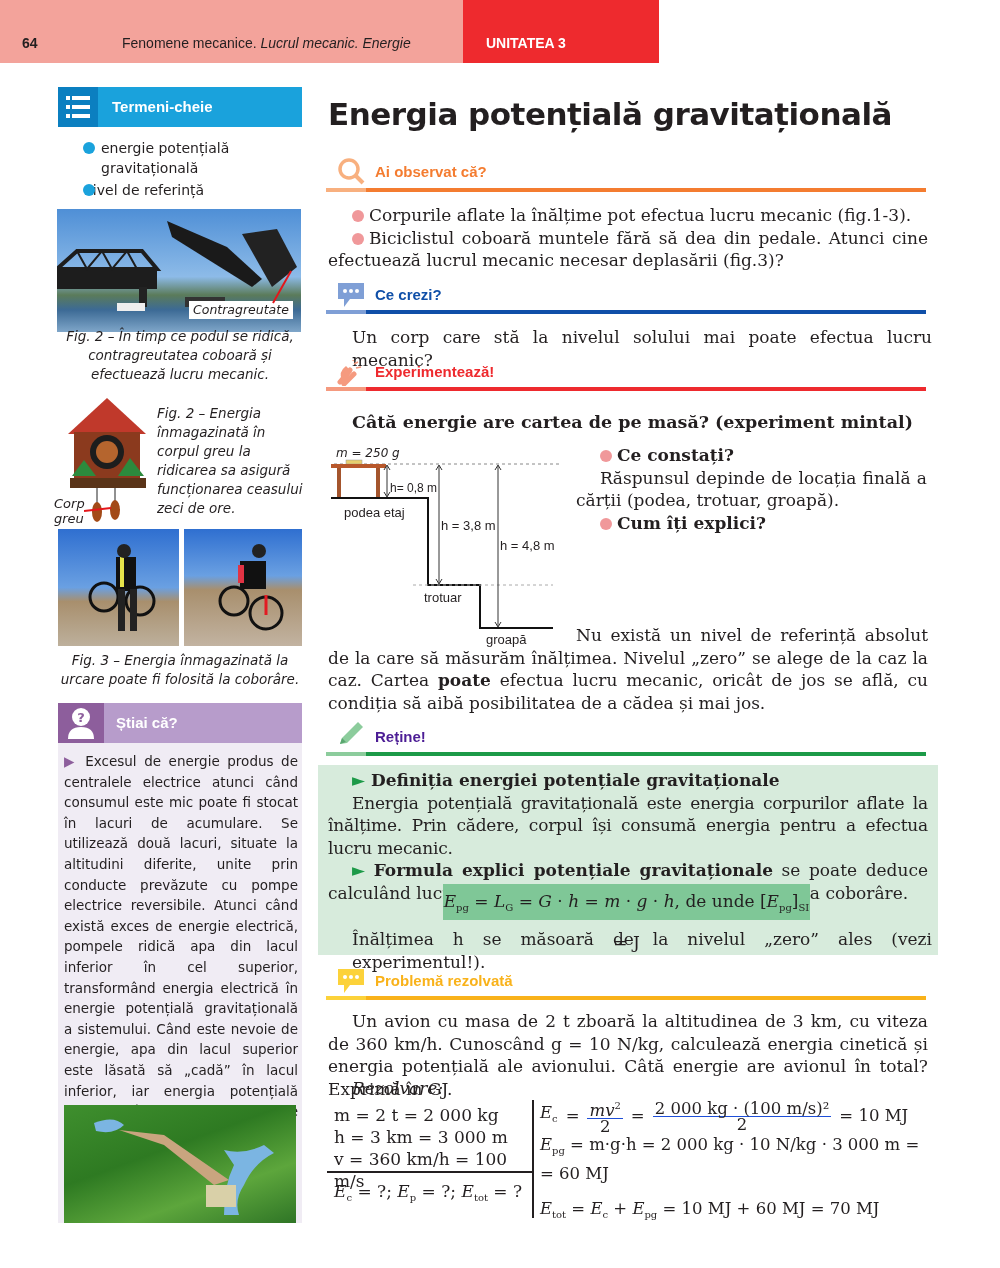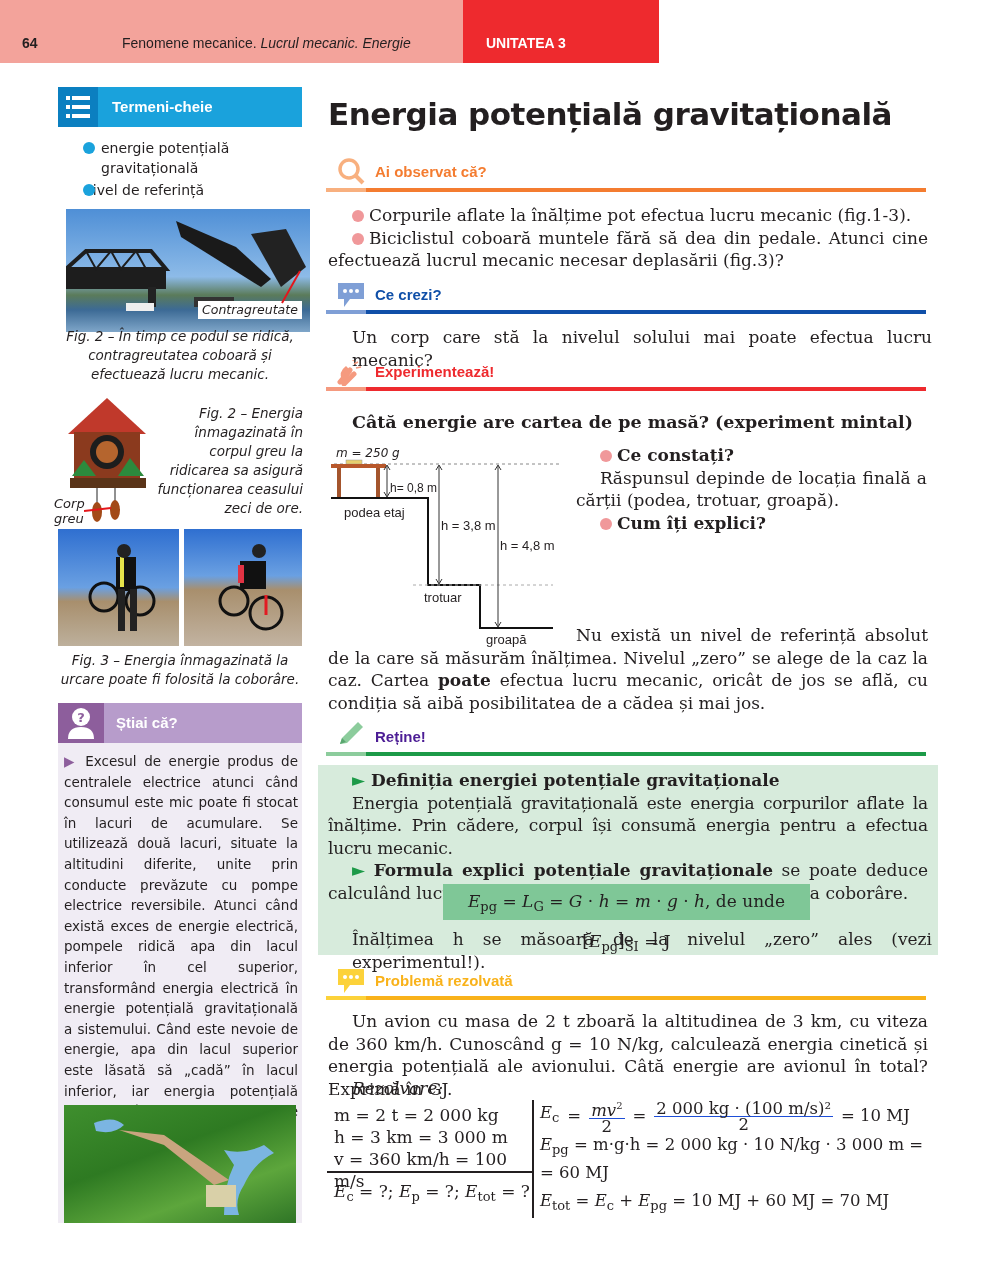"Contragreutate" div.photo { left: 66px -> 57px }
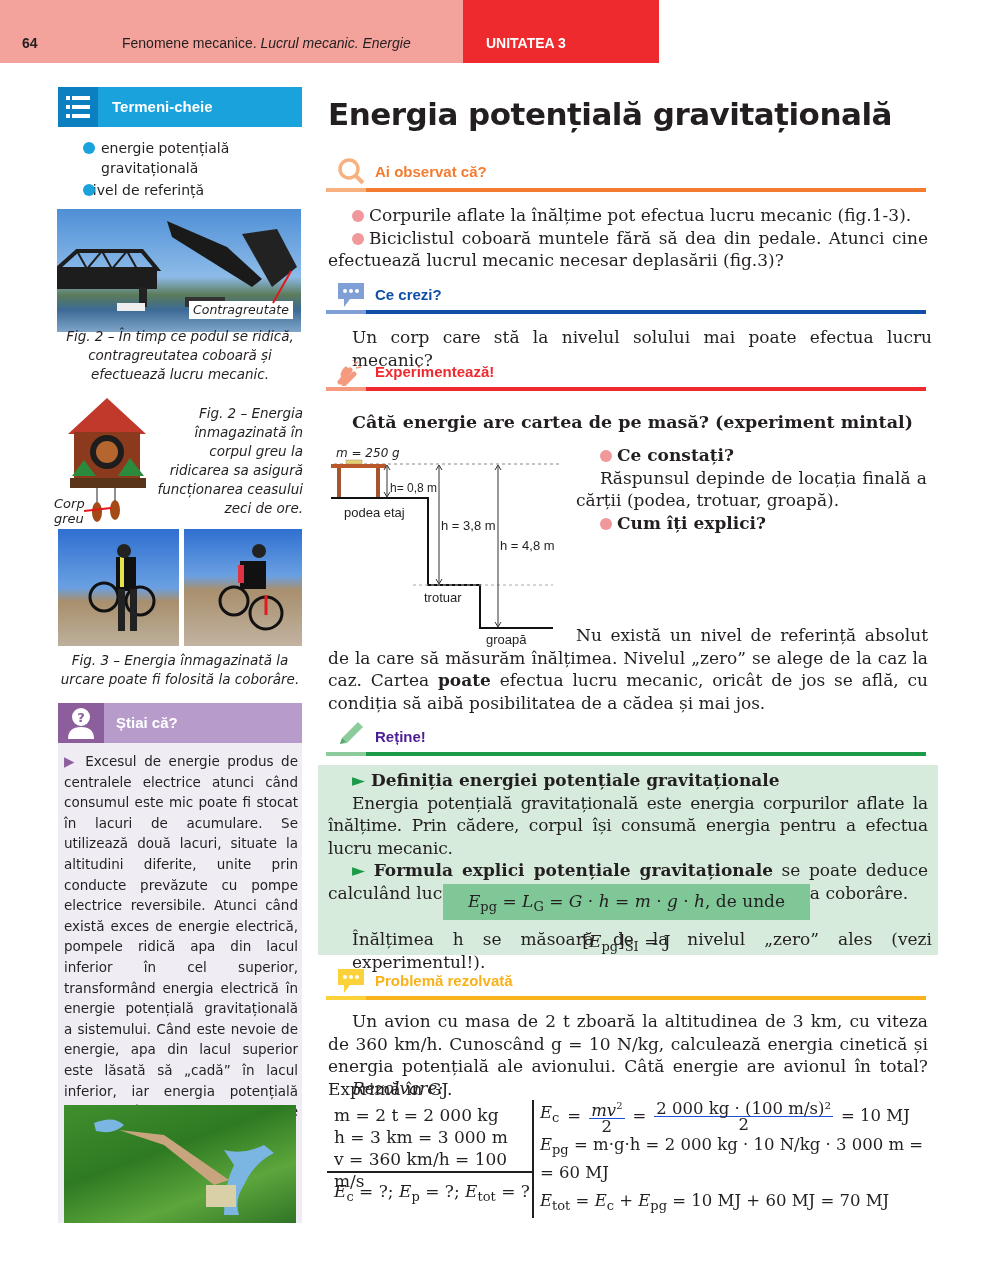"Fig. 2 – Energia înmagazinată" div.cap { text-align: right -> left }
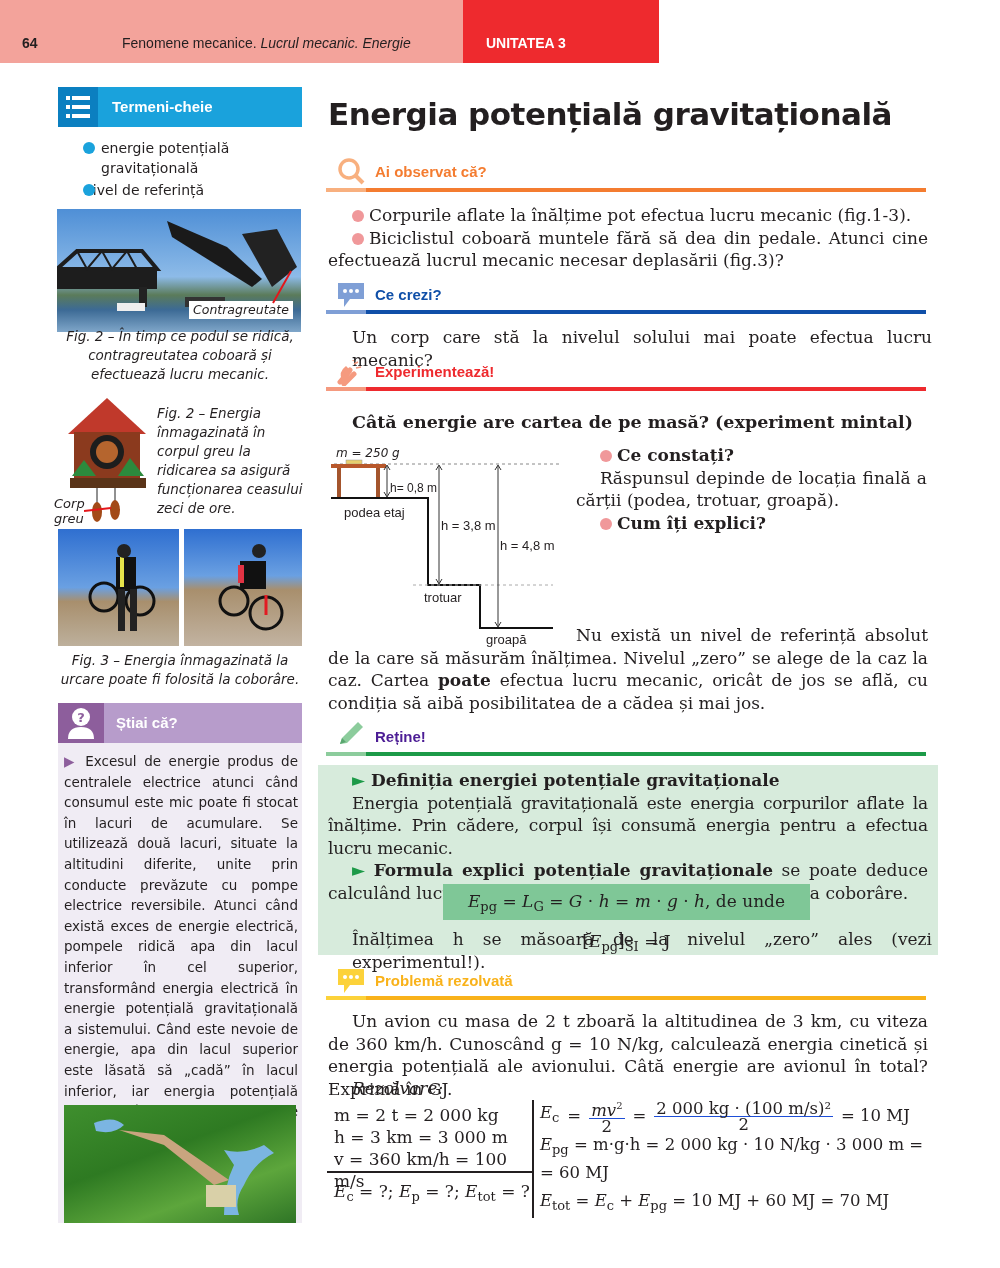"pg" sub { font-size: 13px -> 10px }
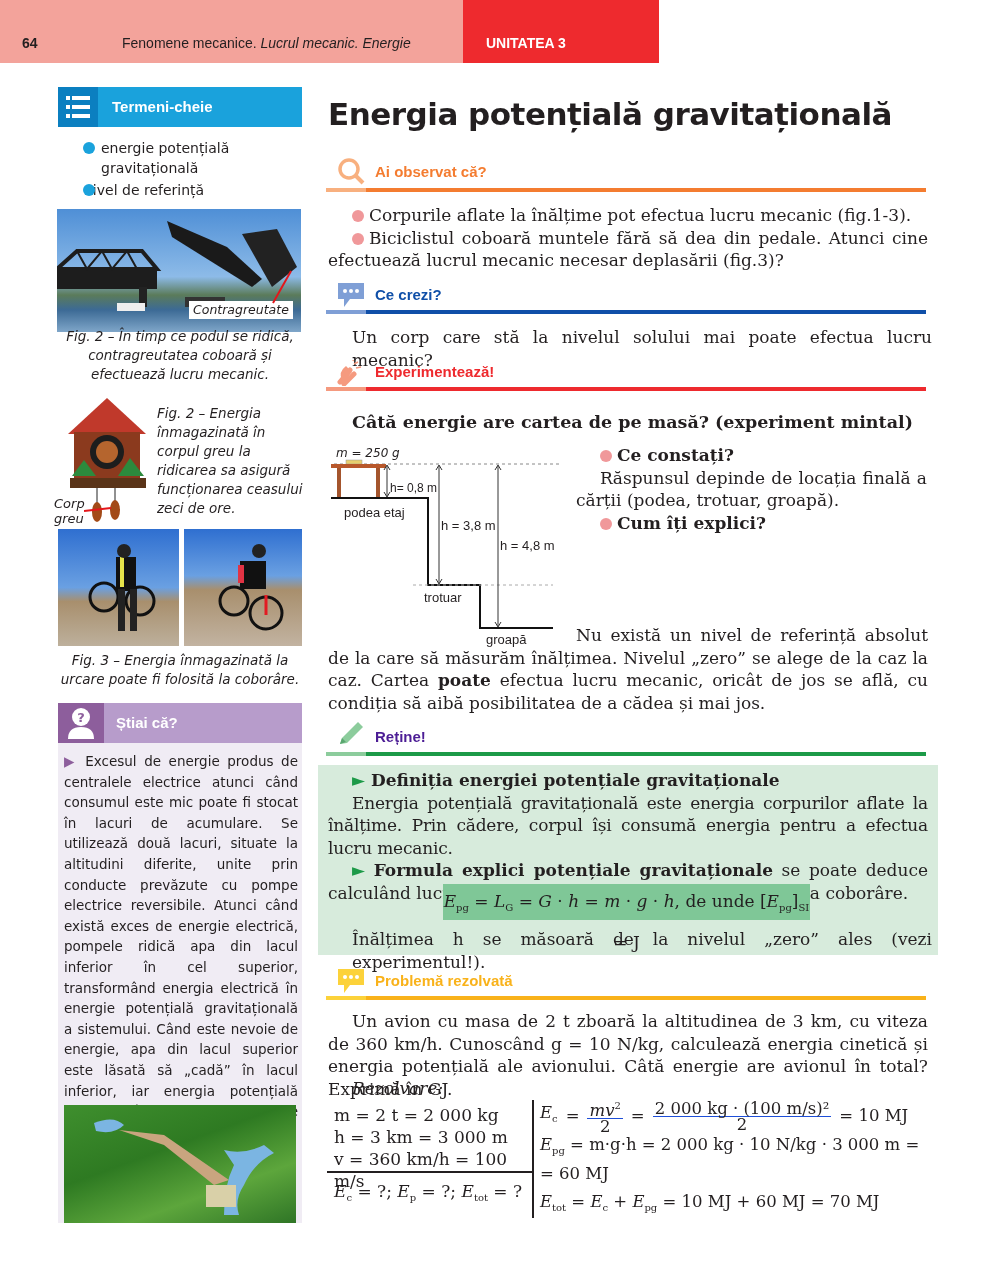"Etot = Ec + Epg" div { margin-top: 6px -> 13px }
